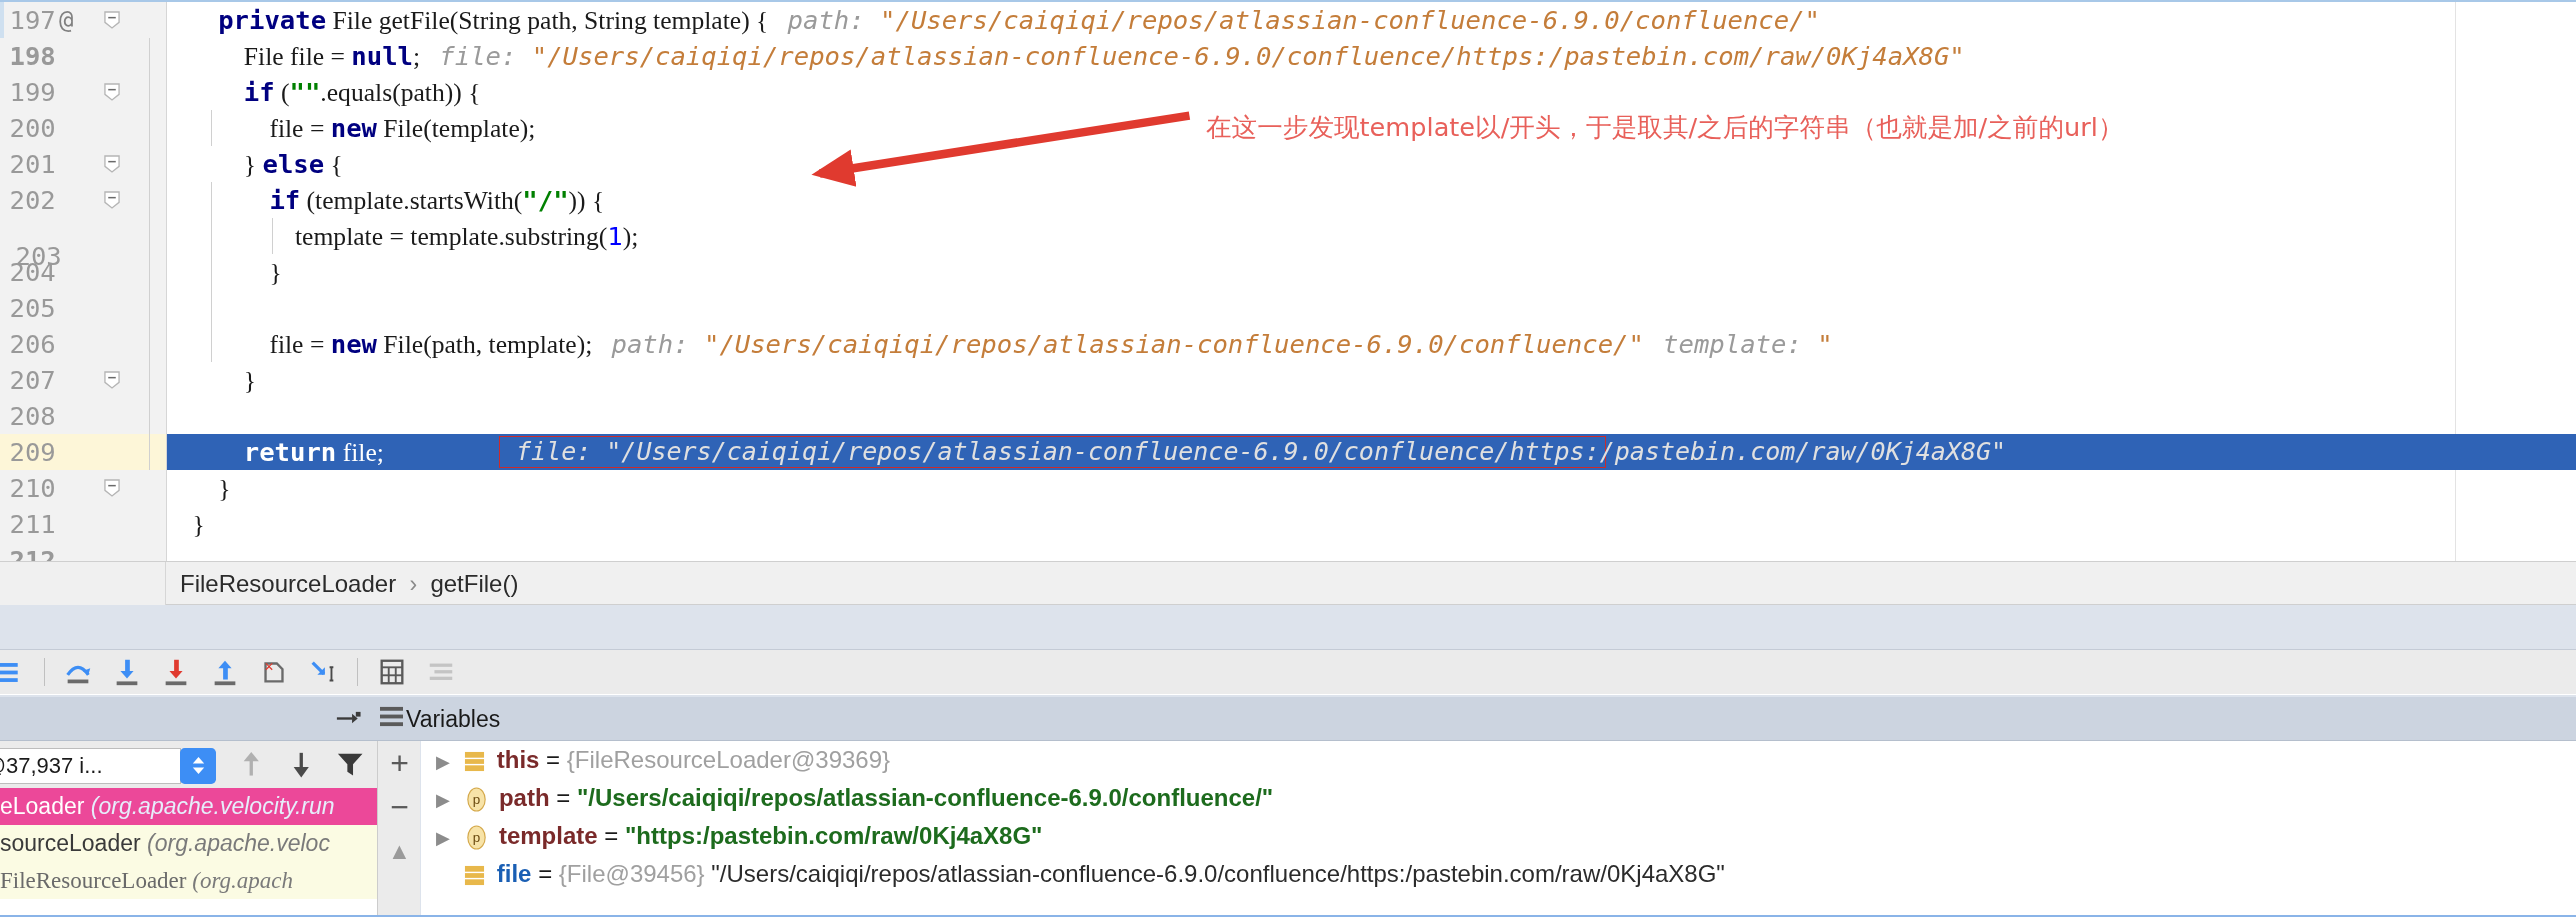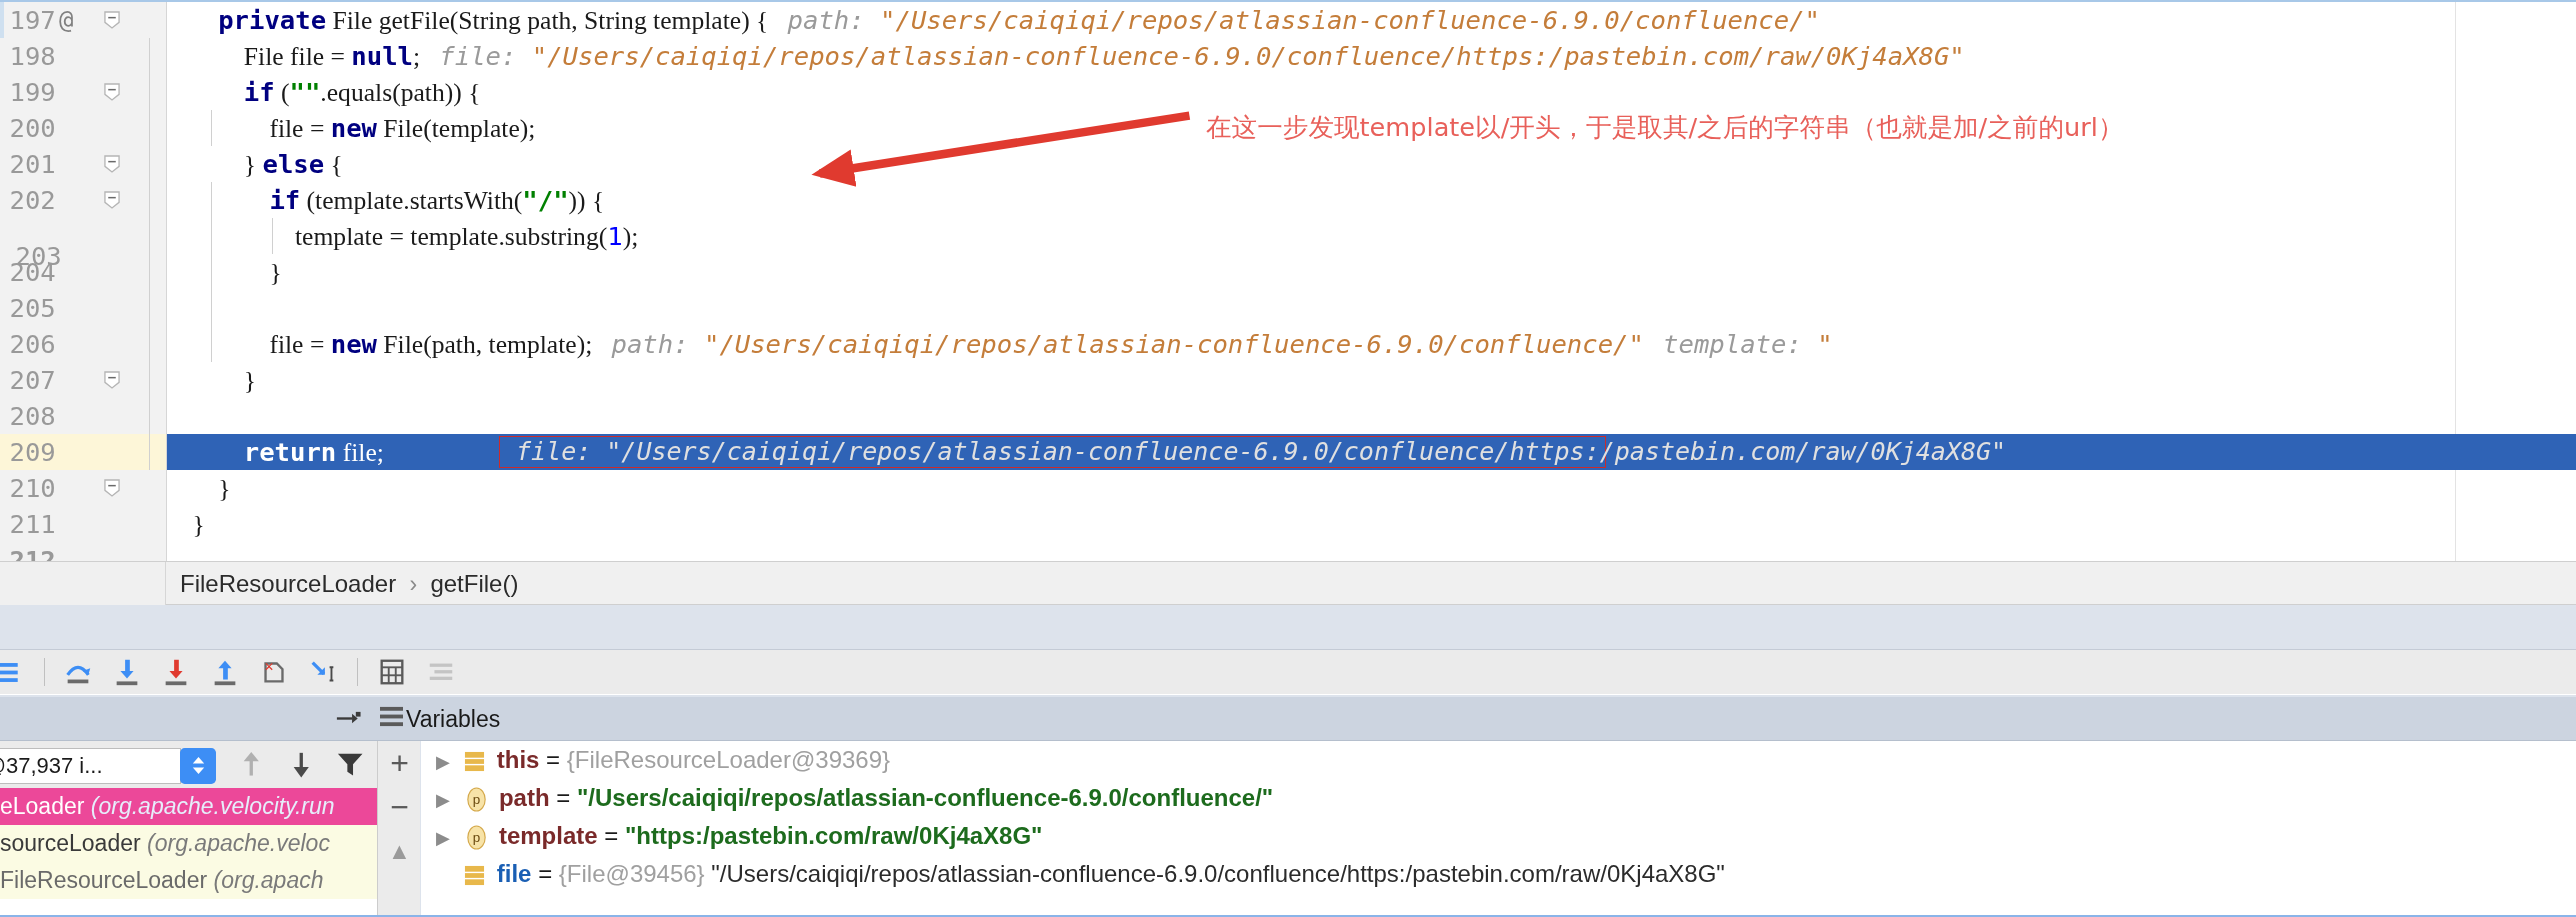"198" div.gutter-row { font-weight: none -> bold }
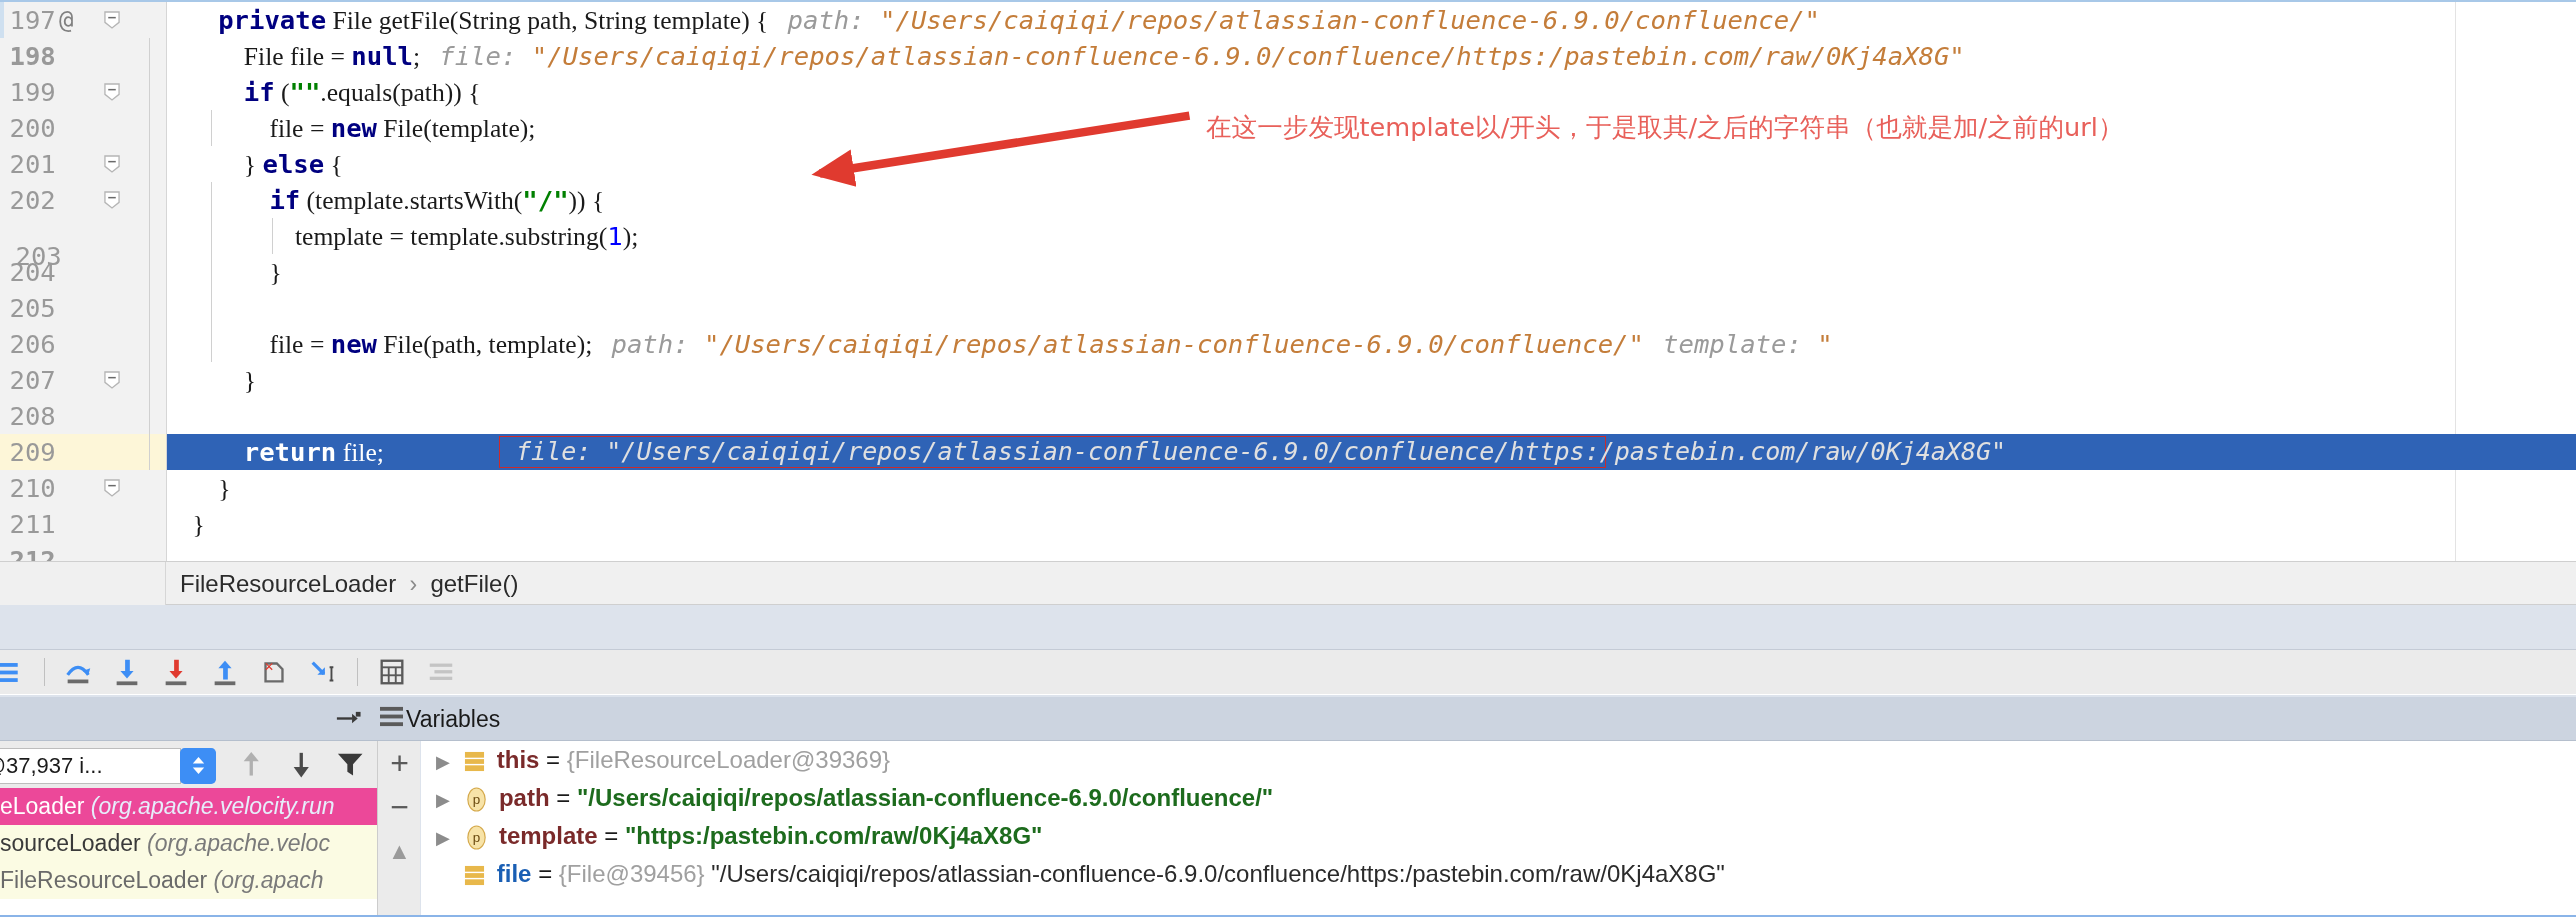"FileResourceLoader (org.apach" .frame-yellow2 { font-family: none -> Liberation Serif, serif }
